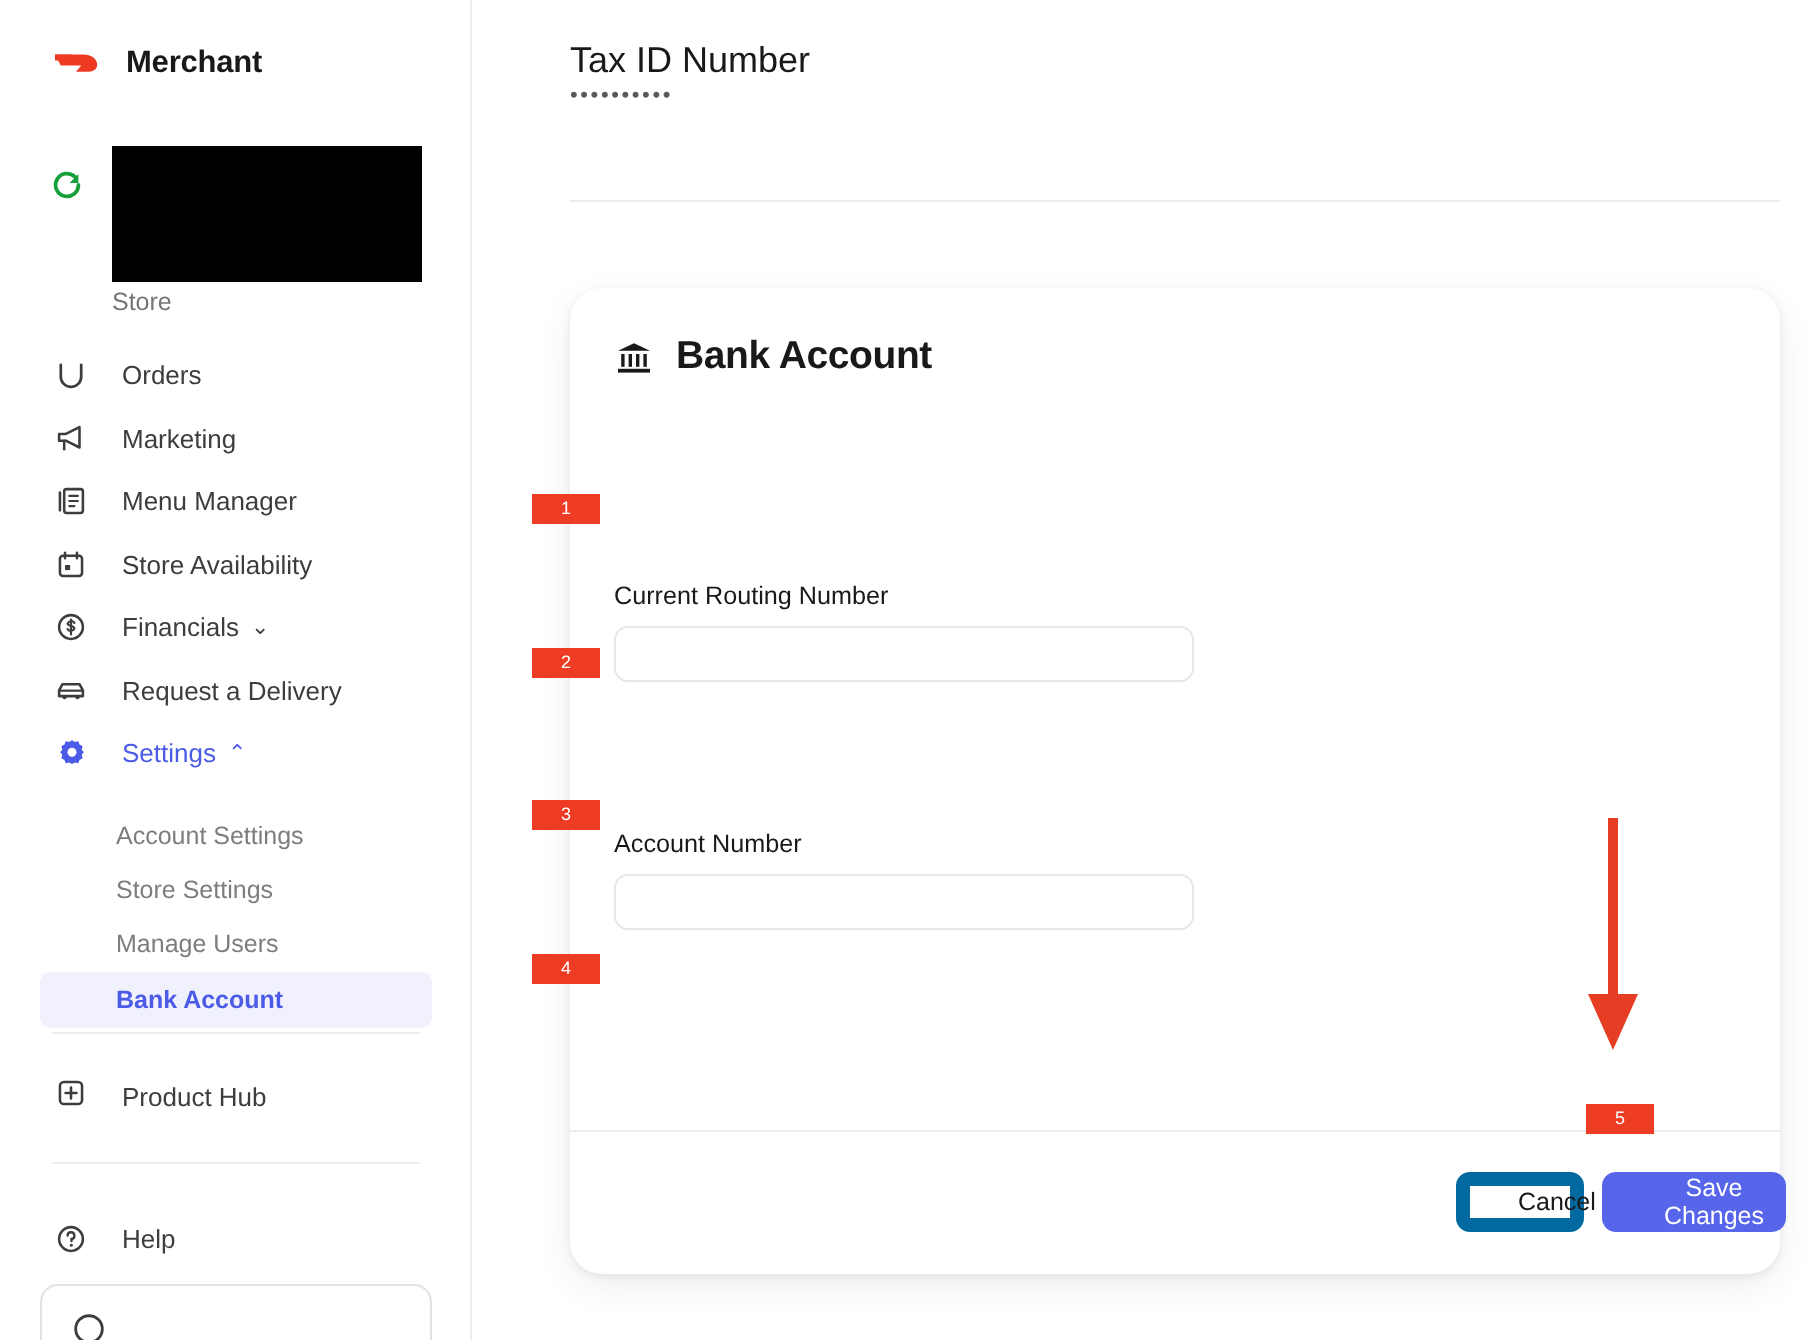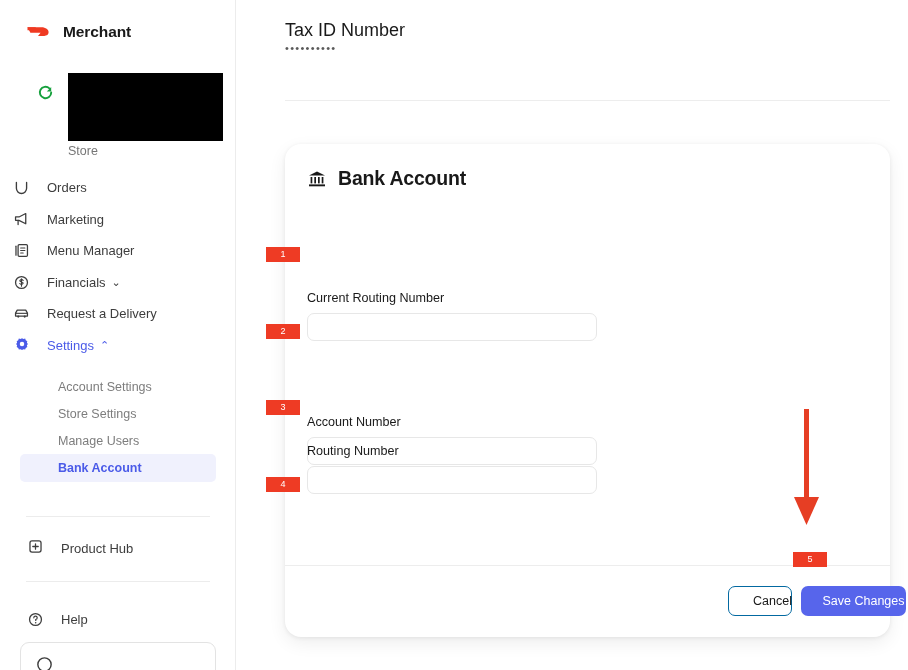"Store" .store-block { left: 34px -> 22px }
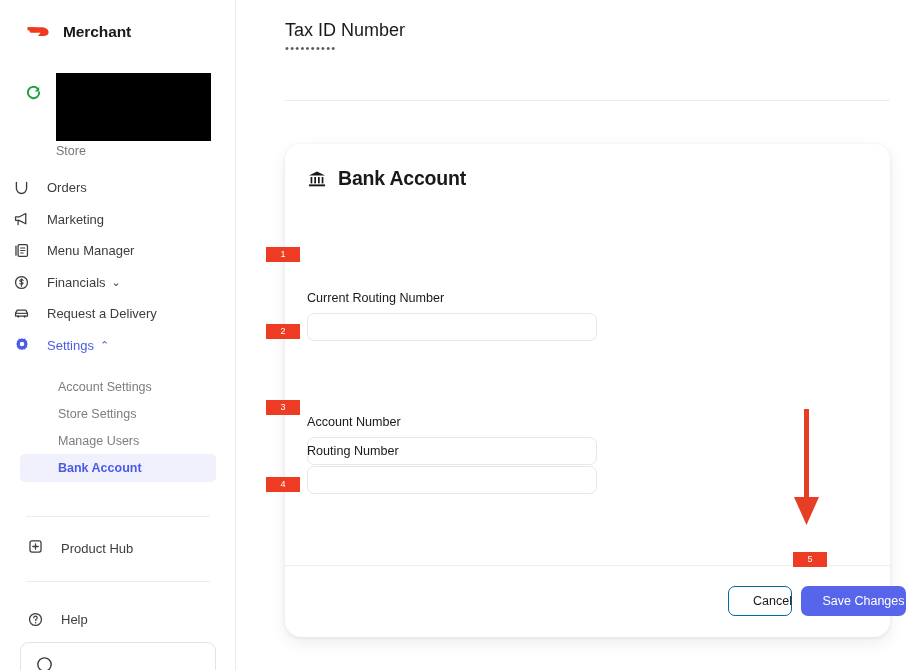"Orders" .nav-item { padding-left: 12px -> 26px }
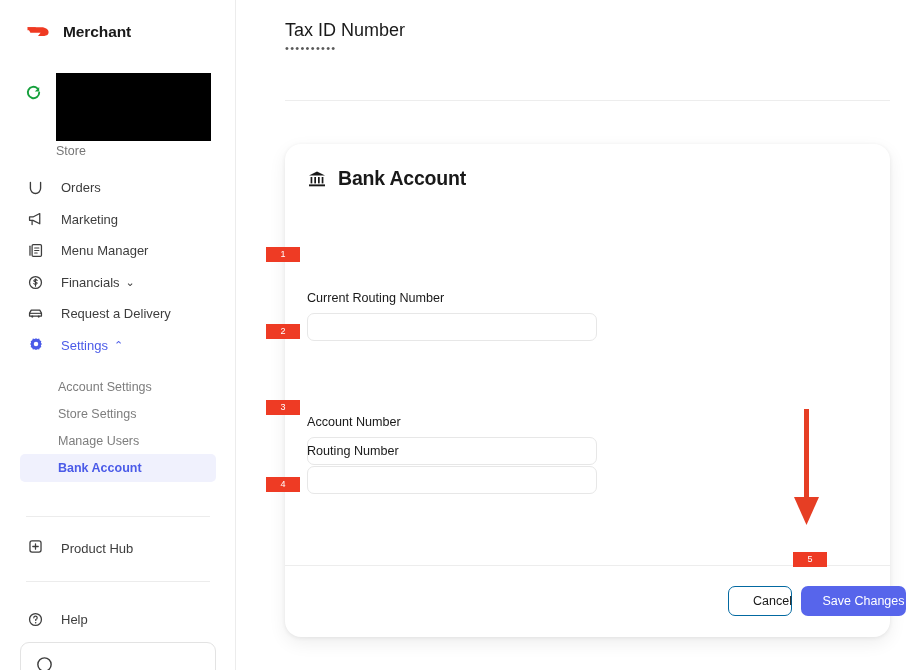"Store Availability" div.nav-item { html: none -> <div> <span> <svg> <rect></rect> <path></path> <rect></rect> </svg> </span> <span>Store Availability</span> </div> }
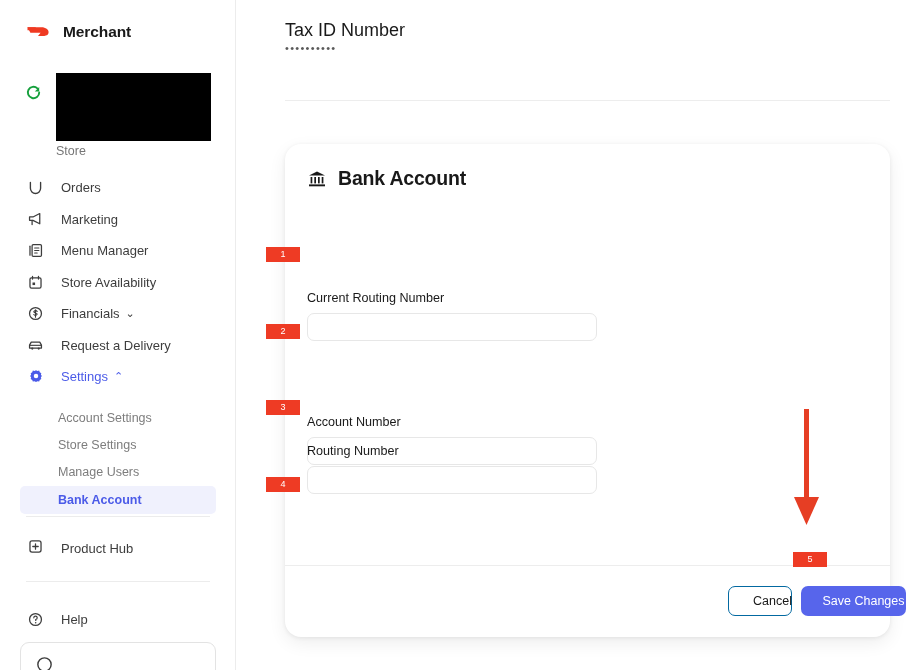"Routing Number" div.field { html: <div> <label>Routing Number</label> <input> </div> -> none }
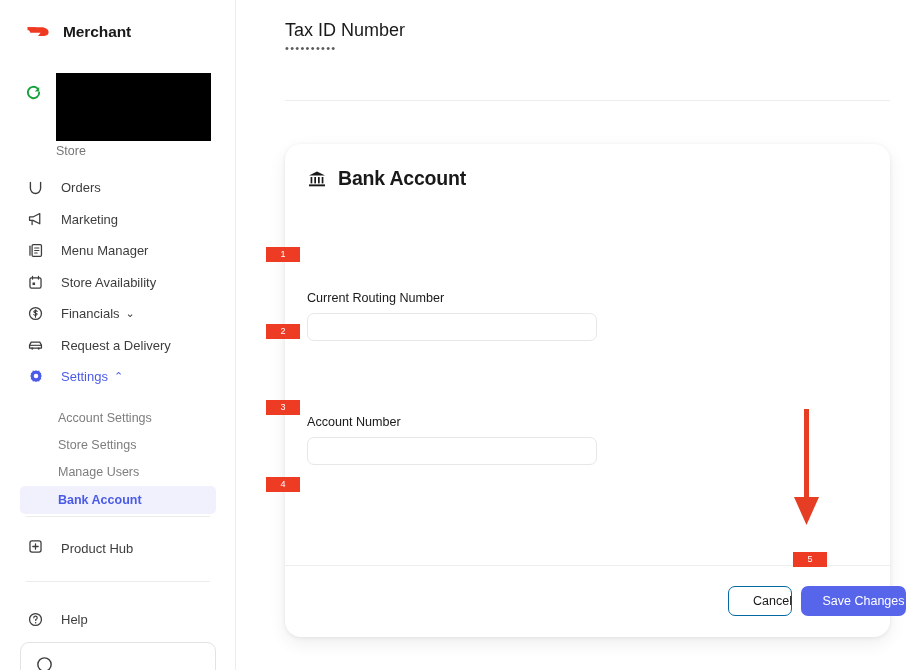"Cancel" .btn-cancel { border: 1px solid #0369a1 -> 7px solid #0369a1 }
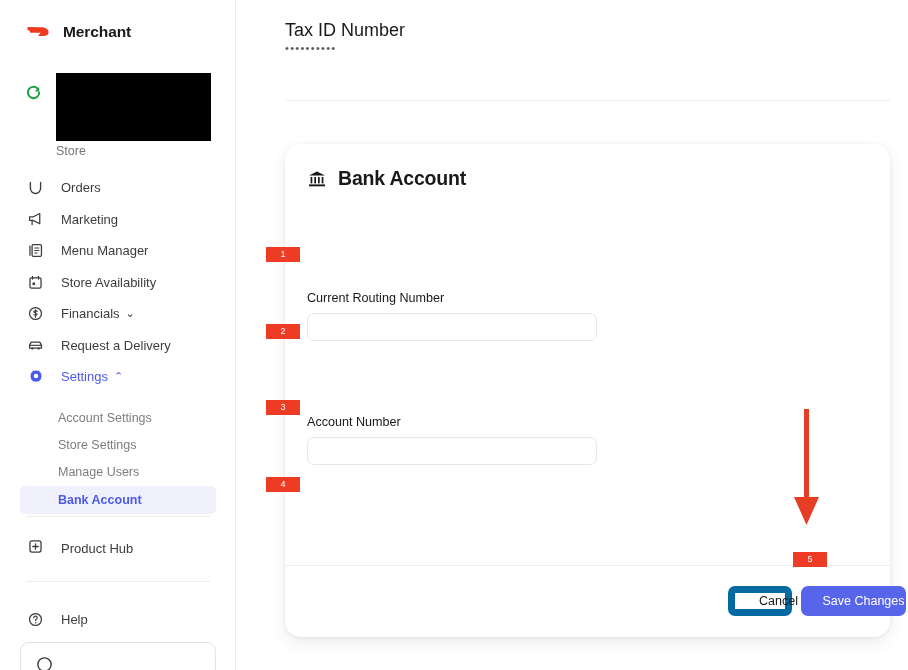"Save Changes" .btn-save { width: 105px -> 92px }
